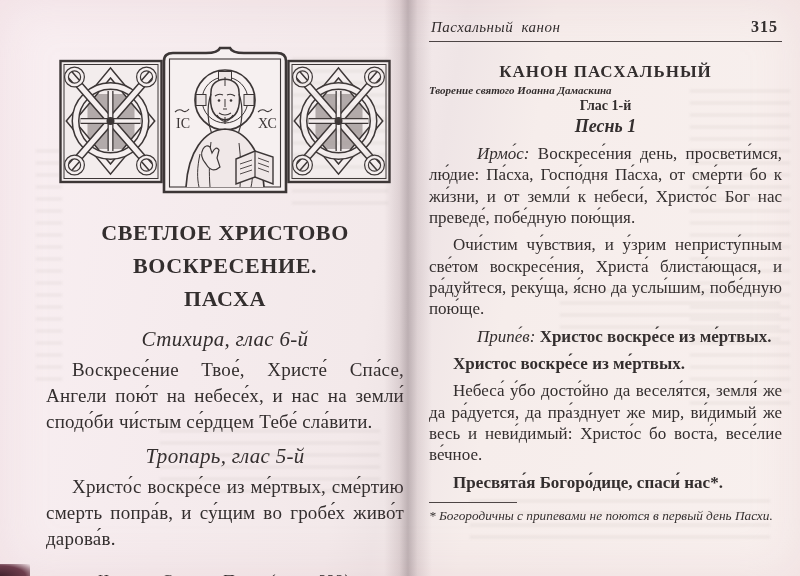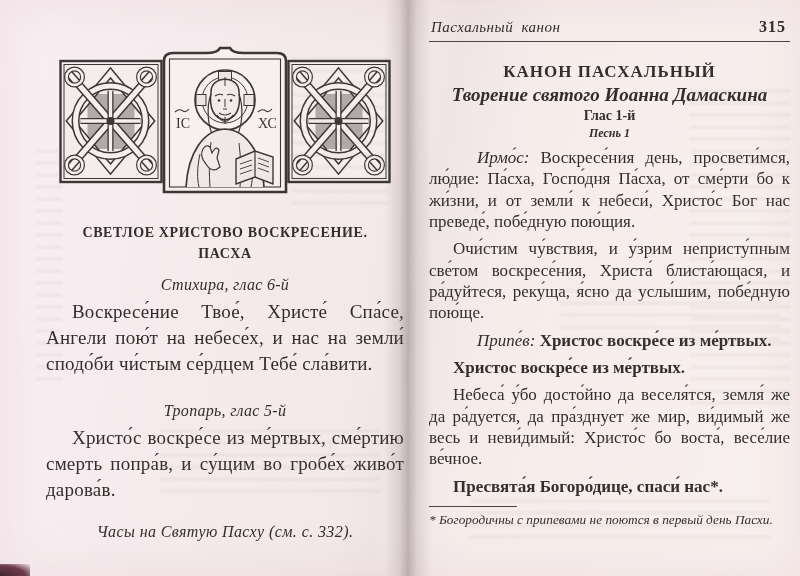"Пасхальный канон" .page-right { padding: 18px 10px 0 5px -> 18px 18px 0 5px }
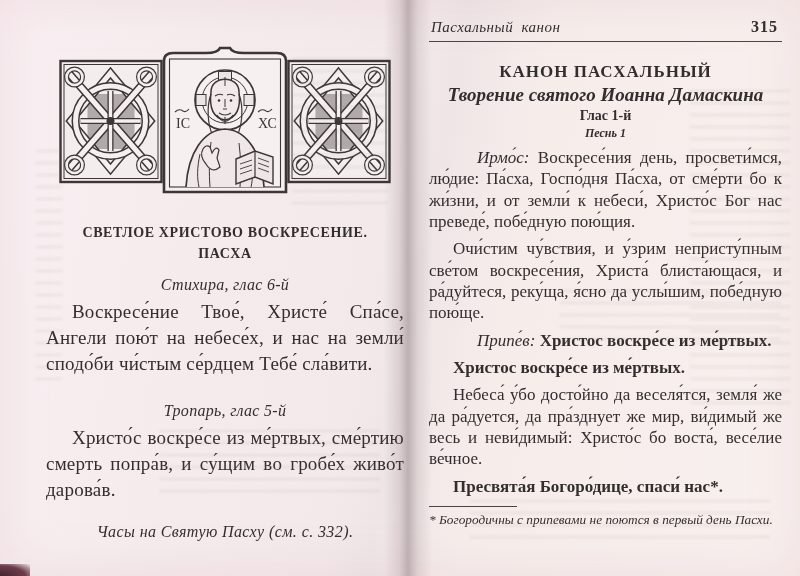"Творение святого Иоанна Дамаскина" .rp-subtitle { font-size: 19px -> 11px; text-align: center -> none }
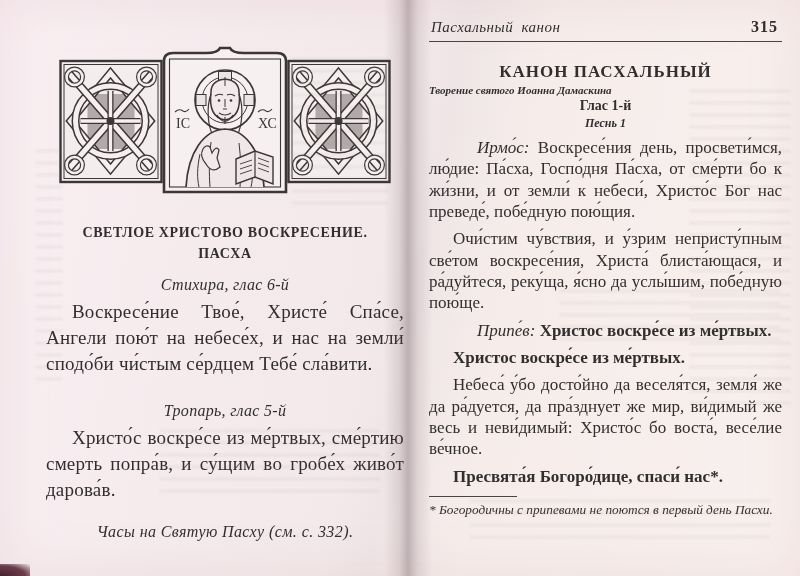"Песнь 1" .rp-song { font-size: 12px -> 18px }
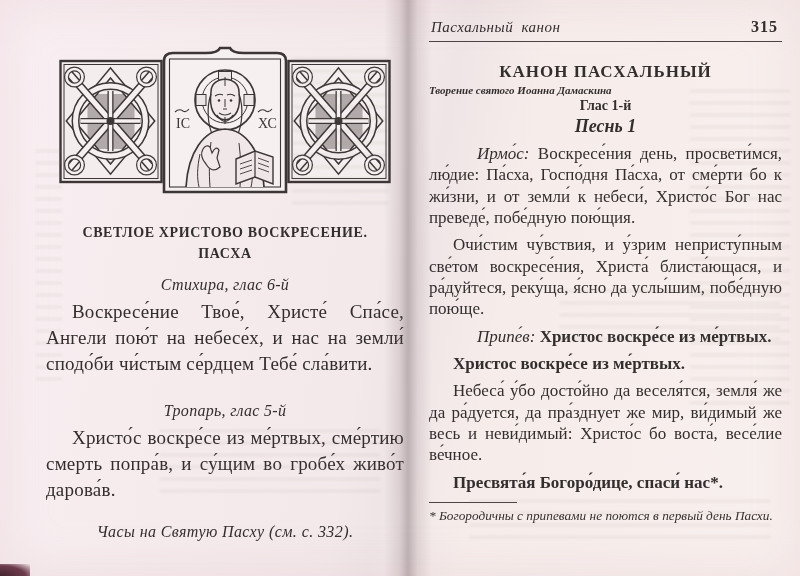"СВЕТЛОЕ ХРИСТОВО ВОСКРЕСЕНИЕ." .lp-heading { font-size: 14px -> 22px; margin-top: 26px -> 20px }
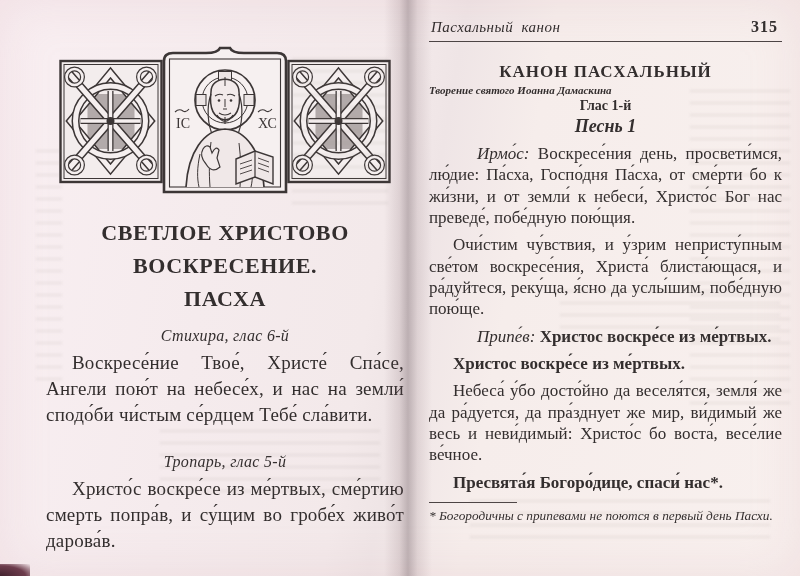"Стихира, глас 6-й" .rubric { font-size: 16px -> 21px }
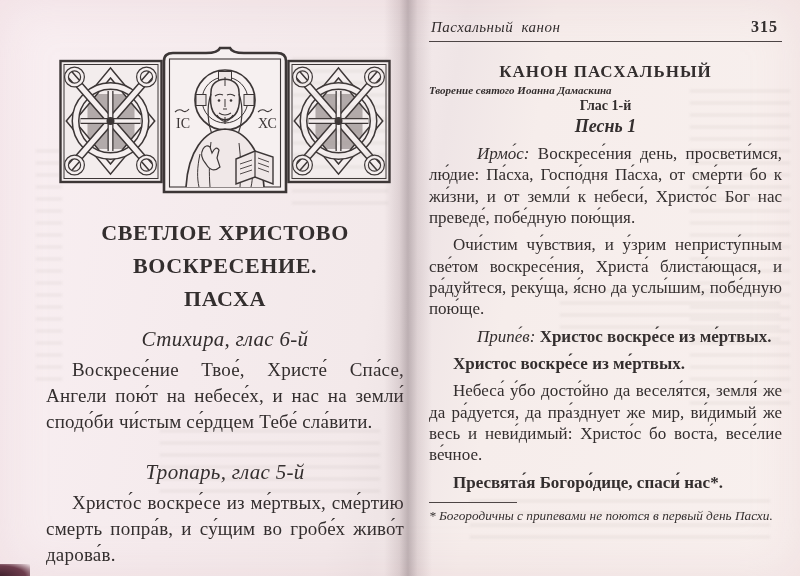"Тропарь, глас 5-й" div.rubric { margin-top: 25px -> 9px }
